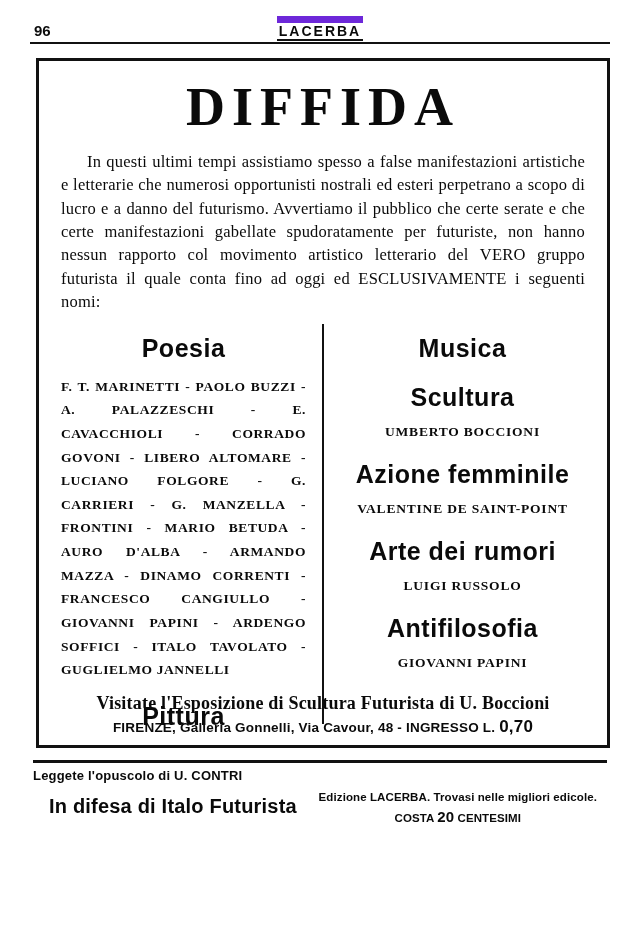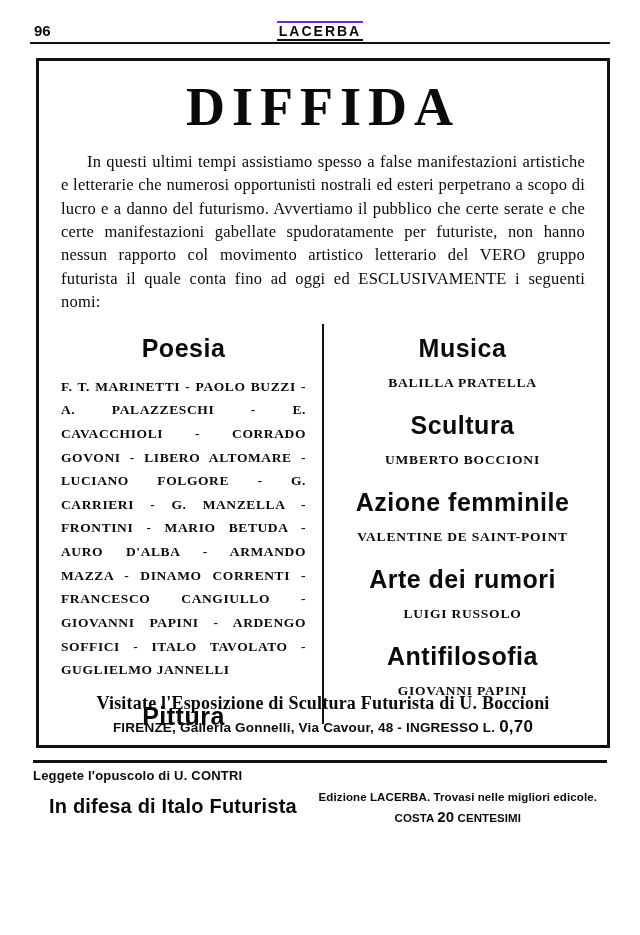"LACERBA" .masthead span { border-top: 2px solid #6d28d9 -> 7px solid #6d28d9 }
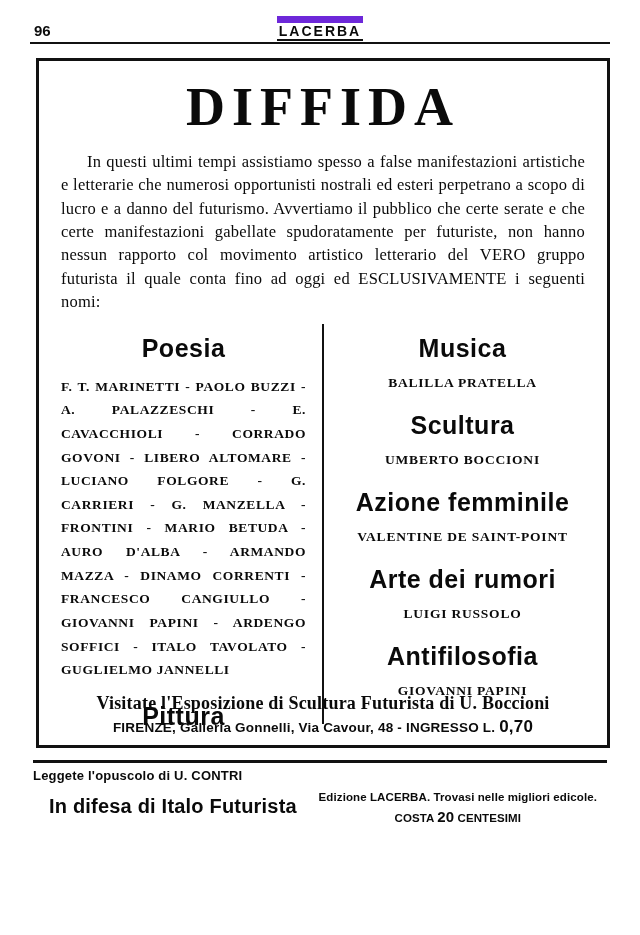"BALILLA PRATELLA" div.names-center { html: <div>BALILLA PRATELLA</div> -> none }
